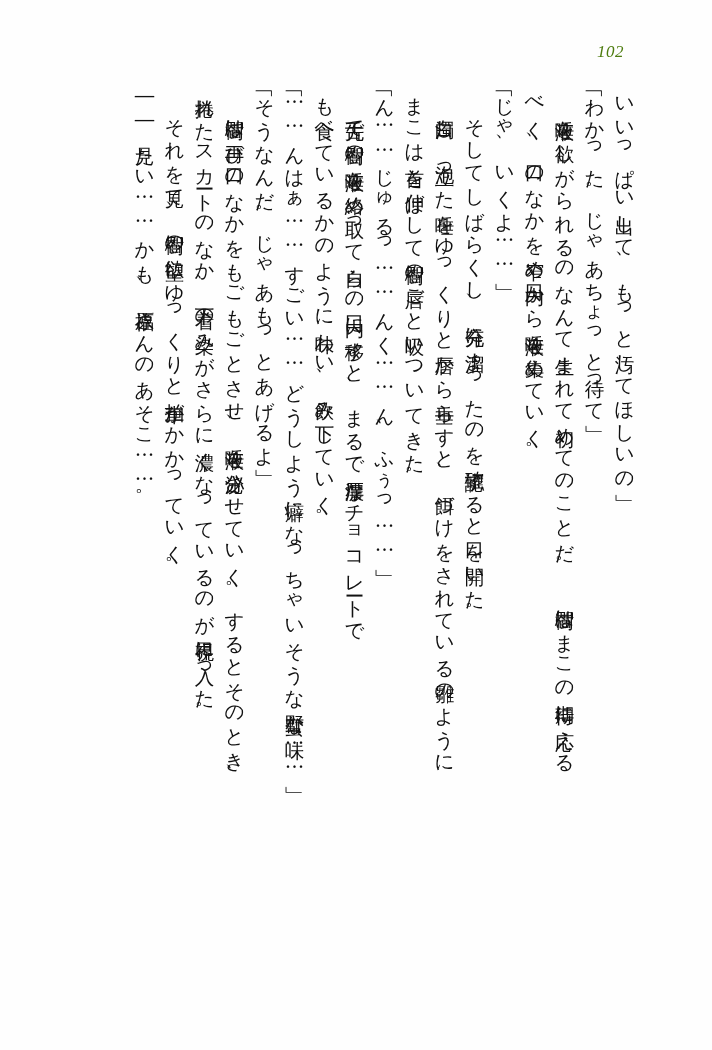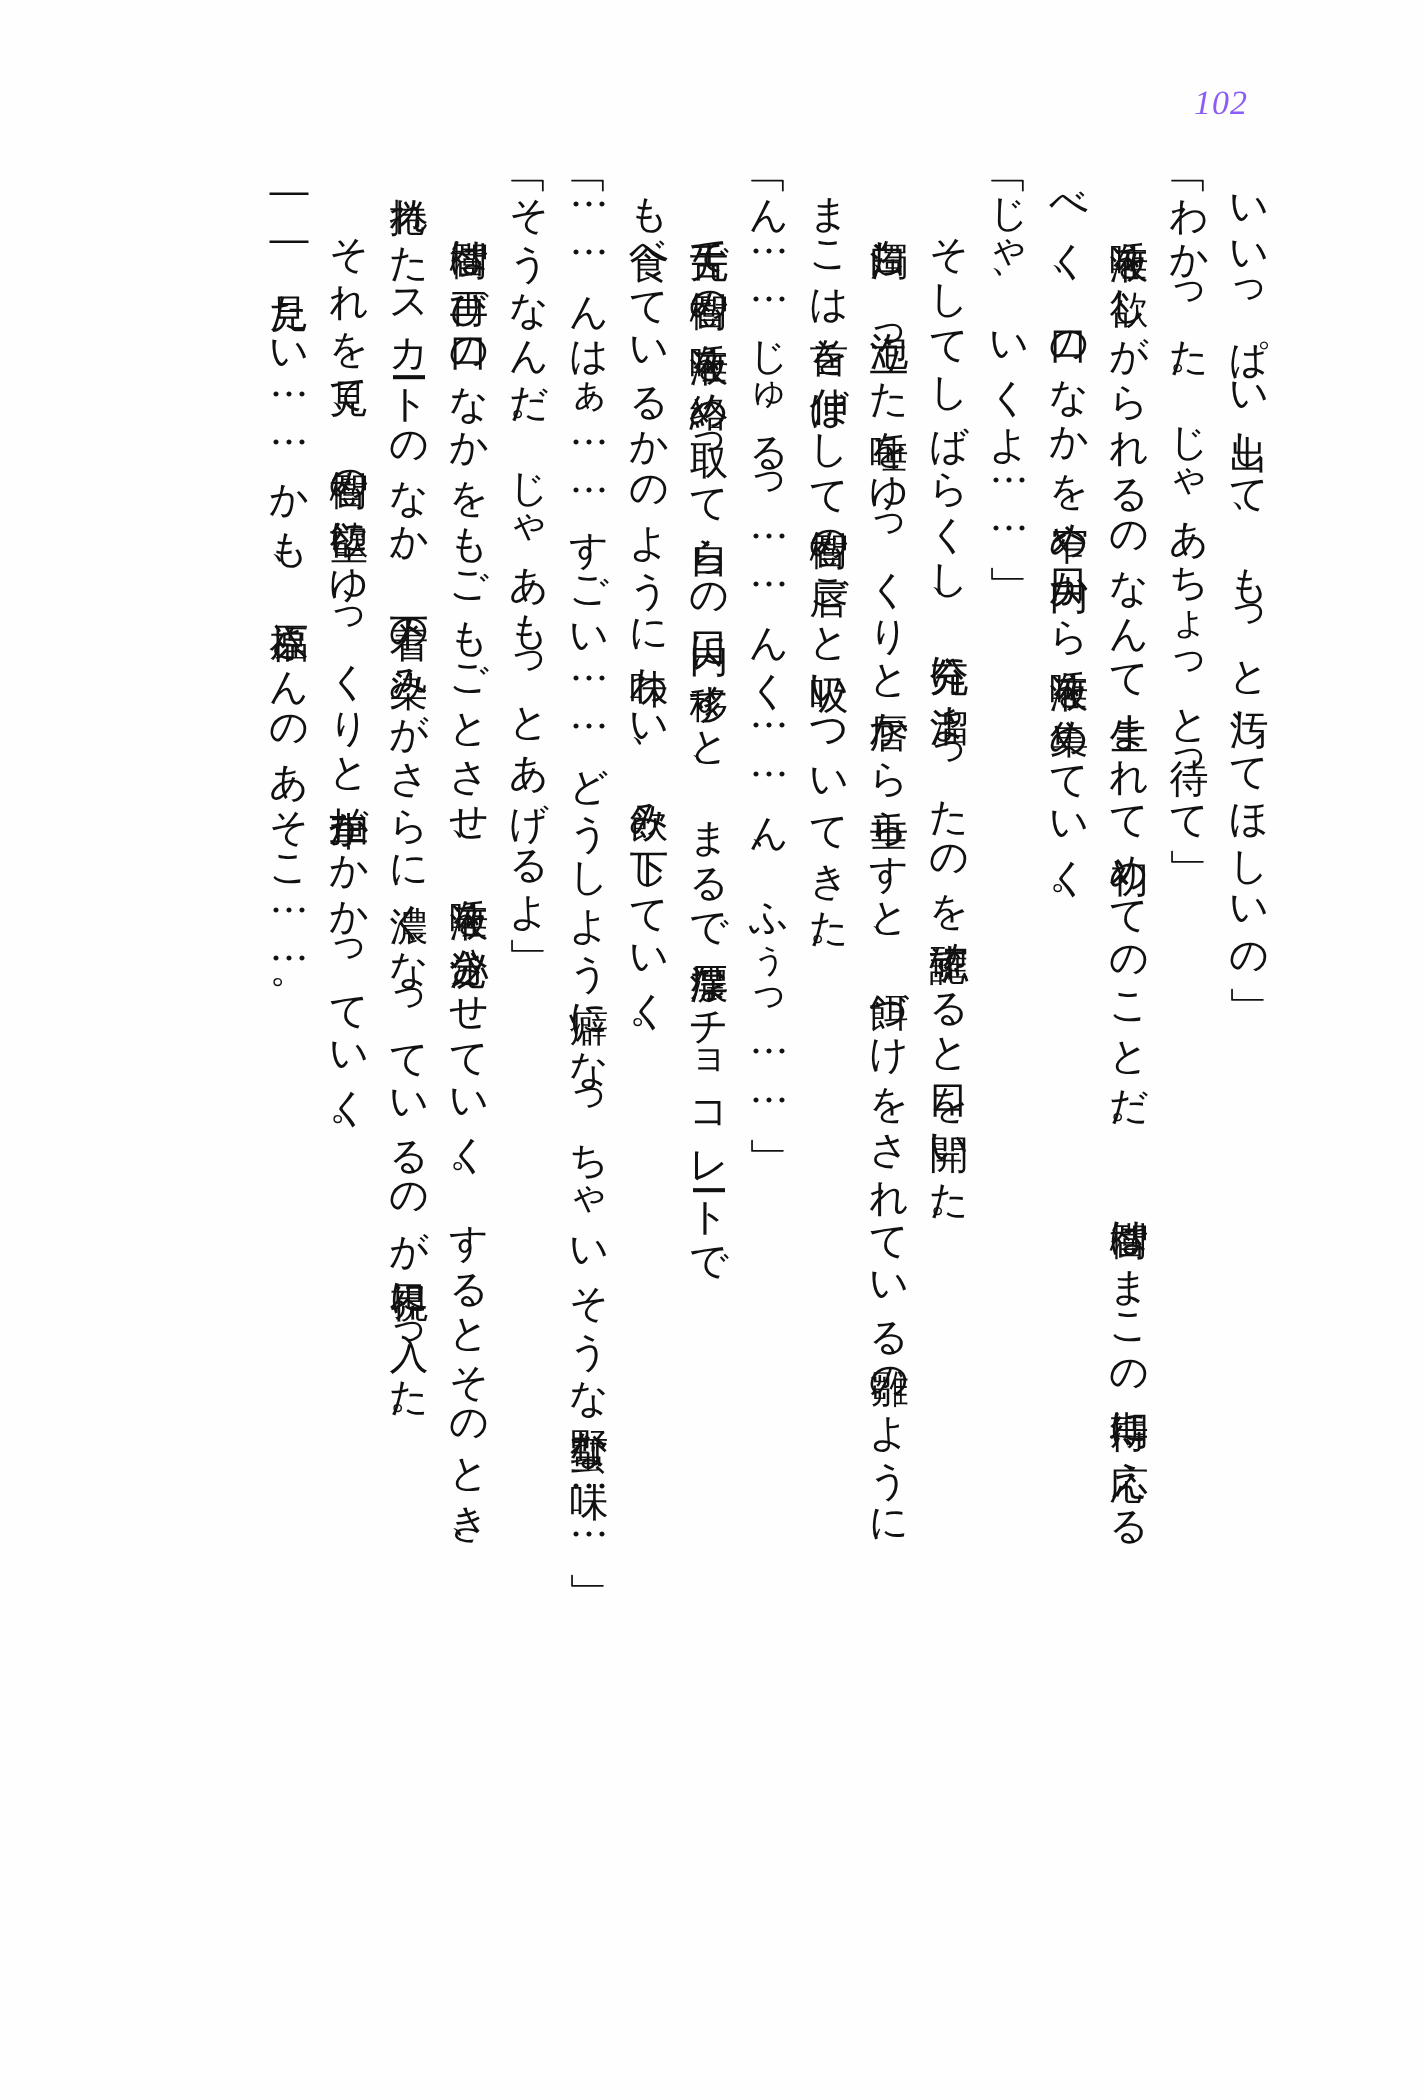"102" .page-number { color: #8b5cf6 -> #4d7c0f }
